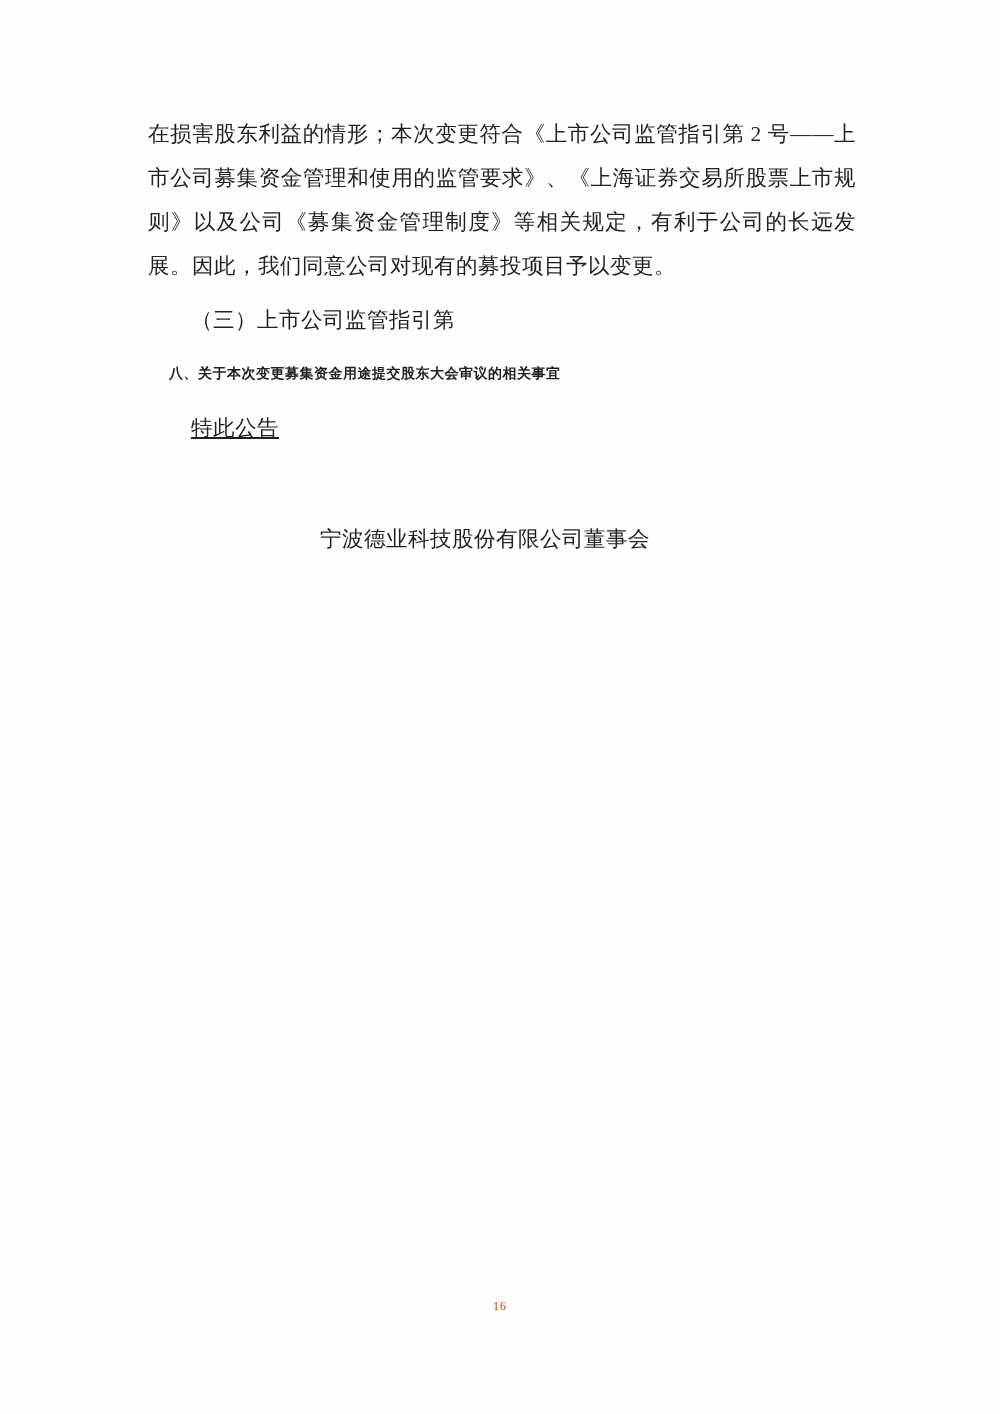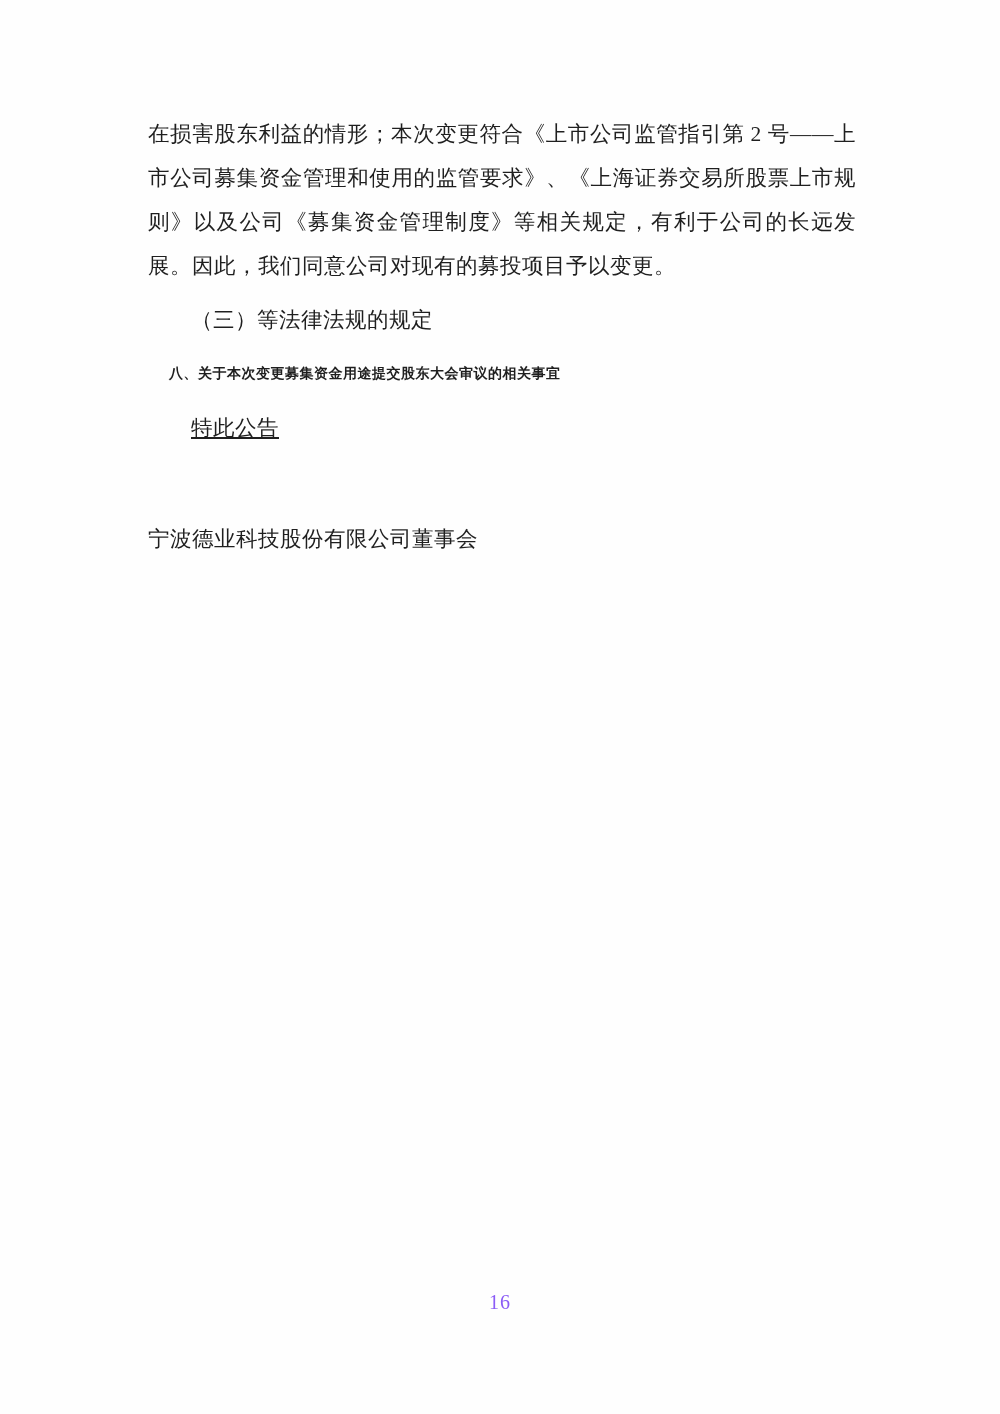"（三）等法律法规的规定" p.section-heading { text: 等法律法规的规定 -> 上市公司监管指引第 }
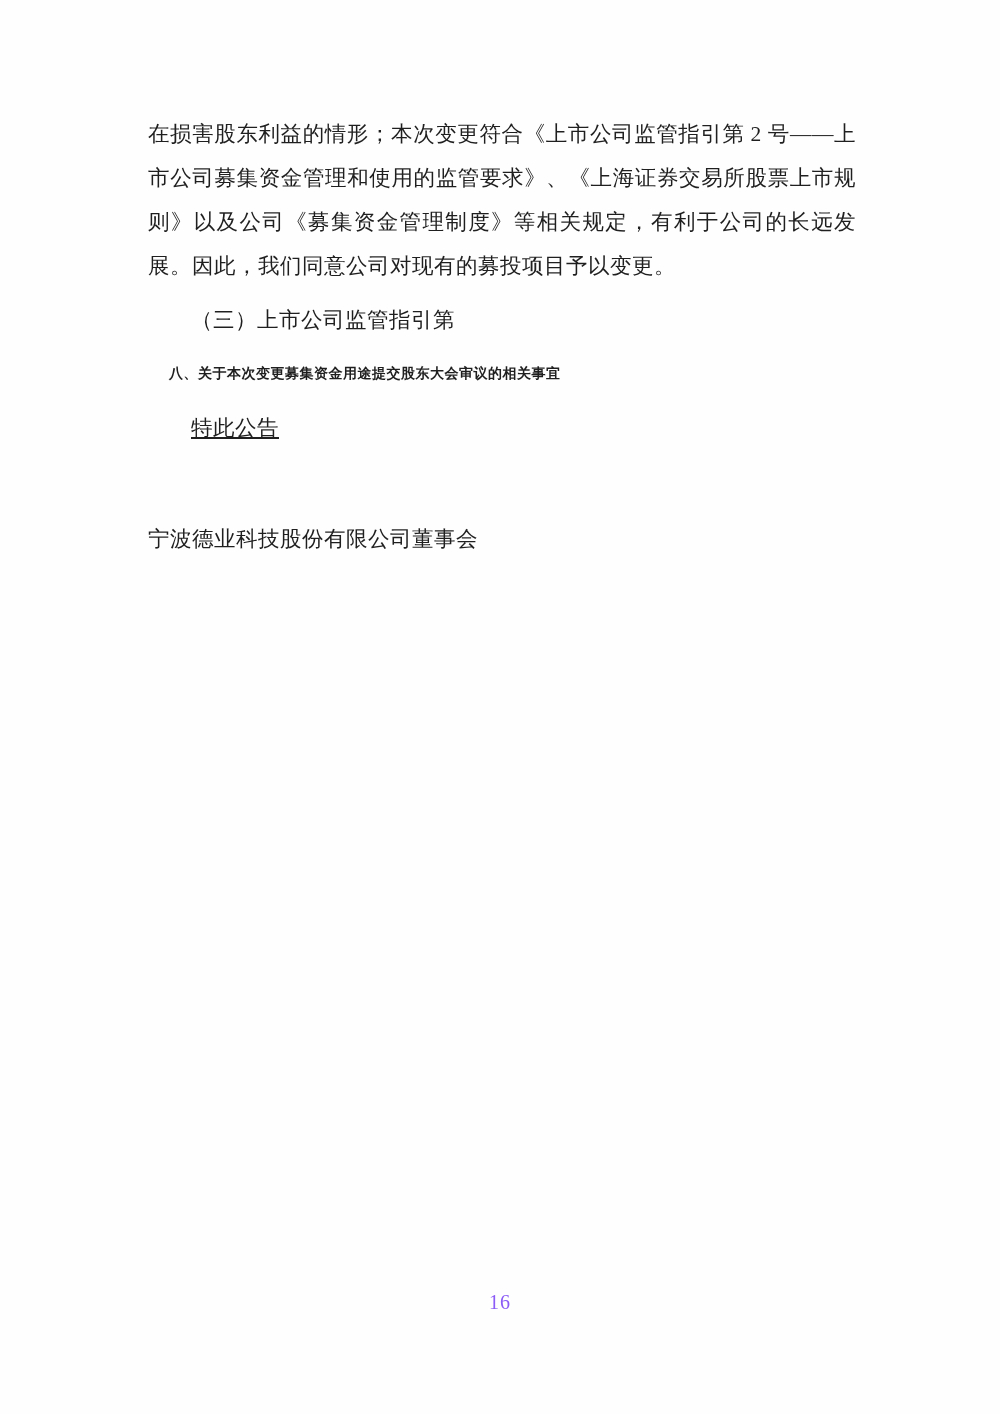"宁波德业科技股份有限公司董事会" .signature-block { text-align: left -> center }
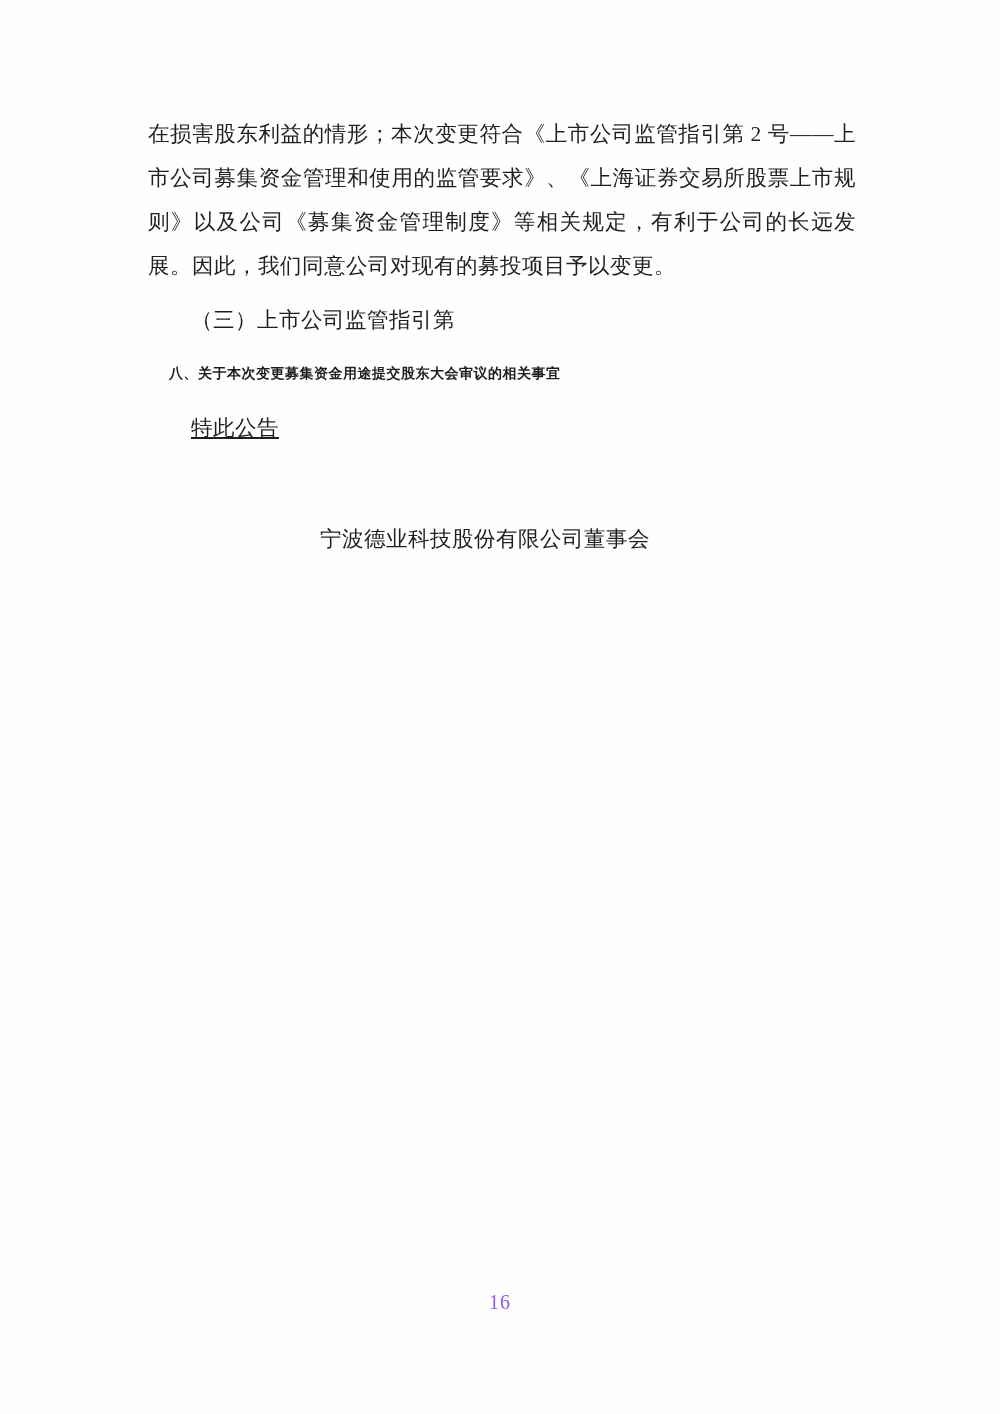"16" .page-number { color: #8b5cf6 -> #c2410c; font-size: 20px -> 12px }
